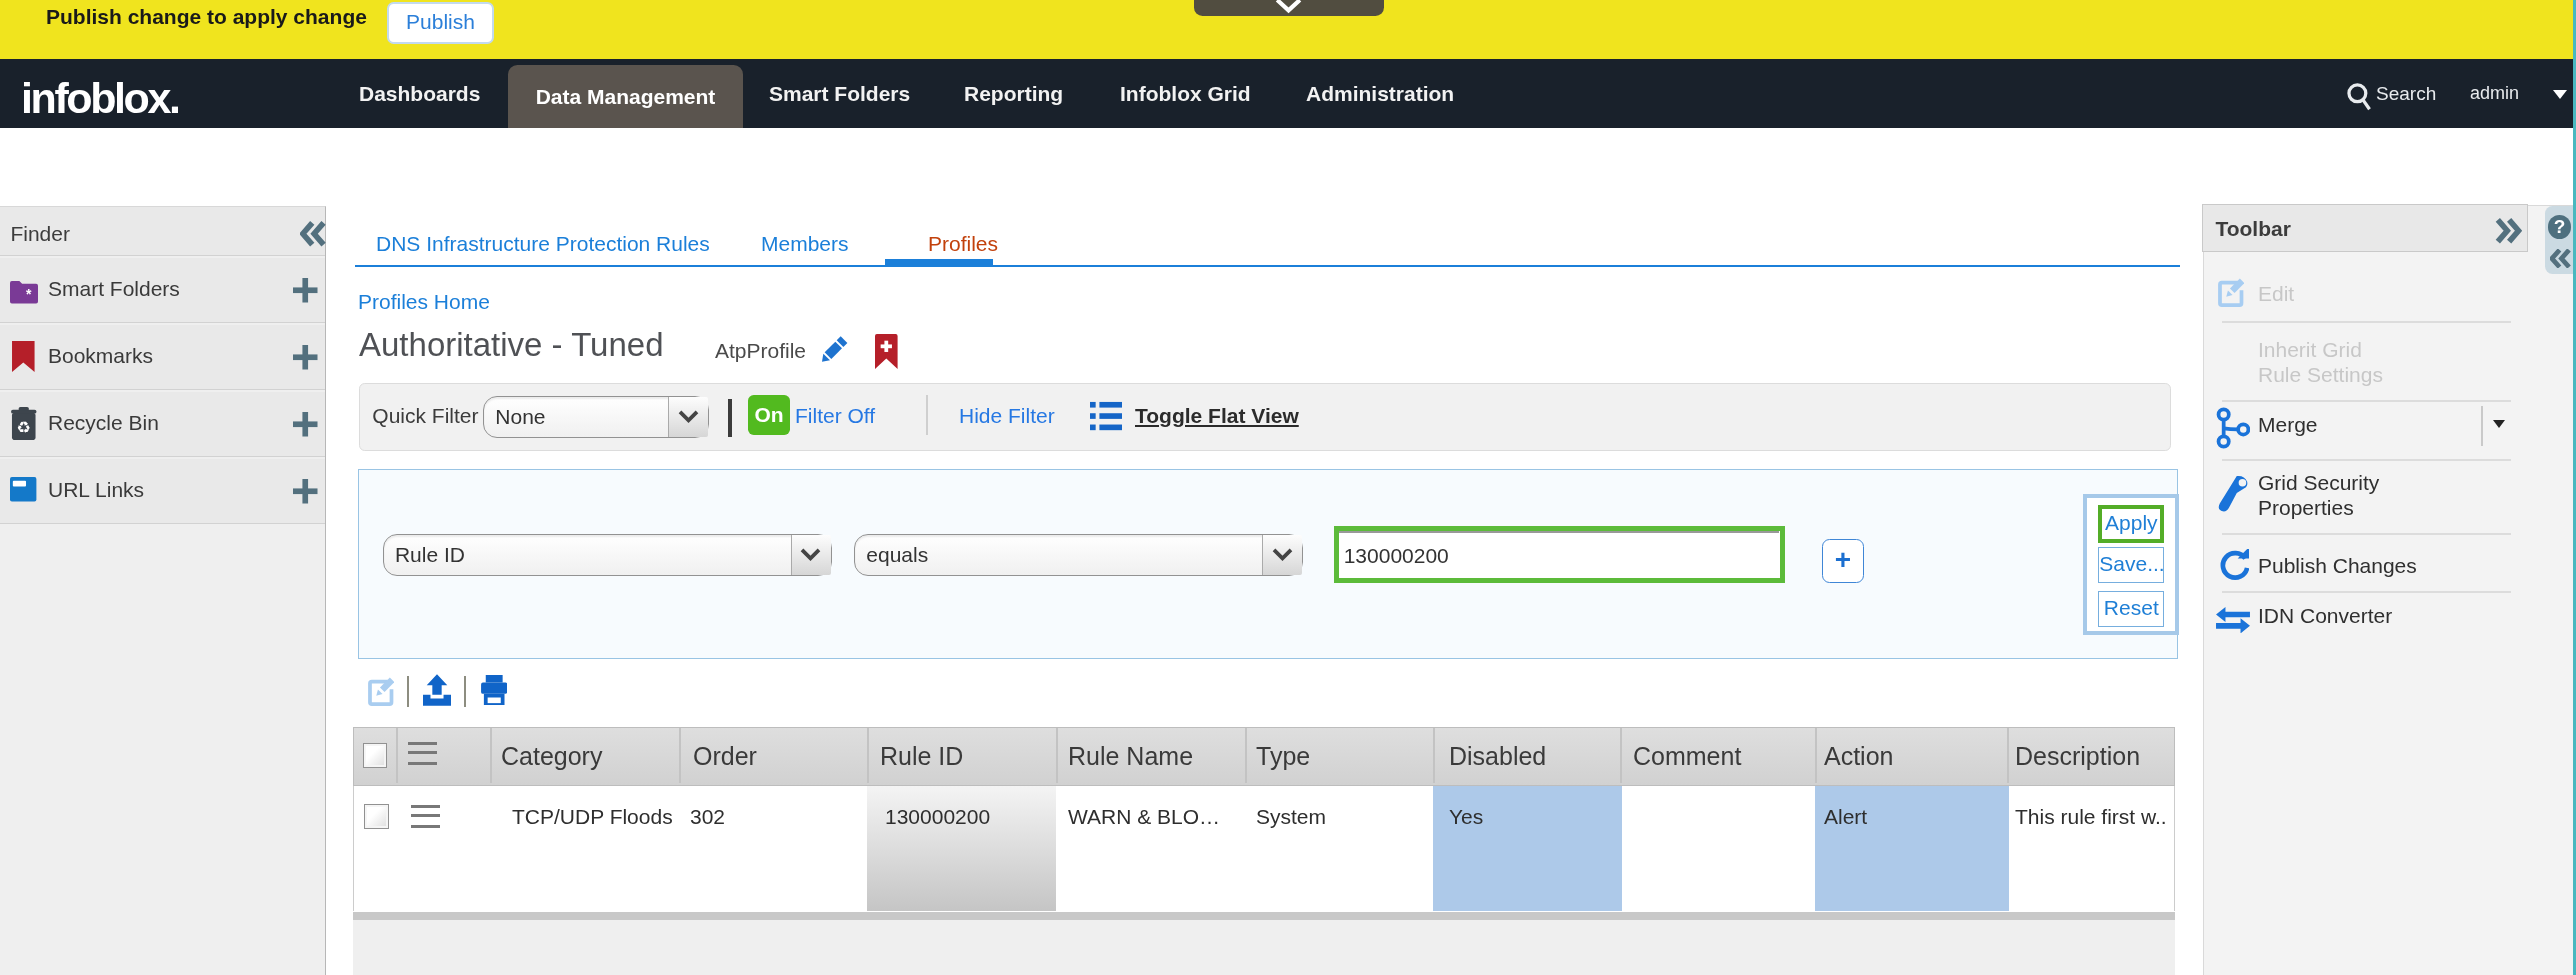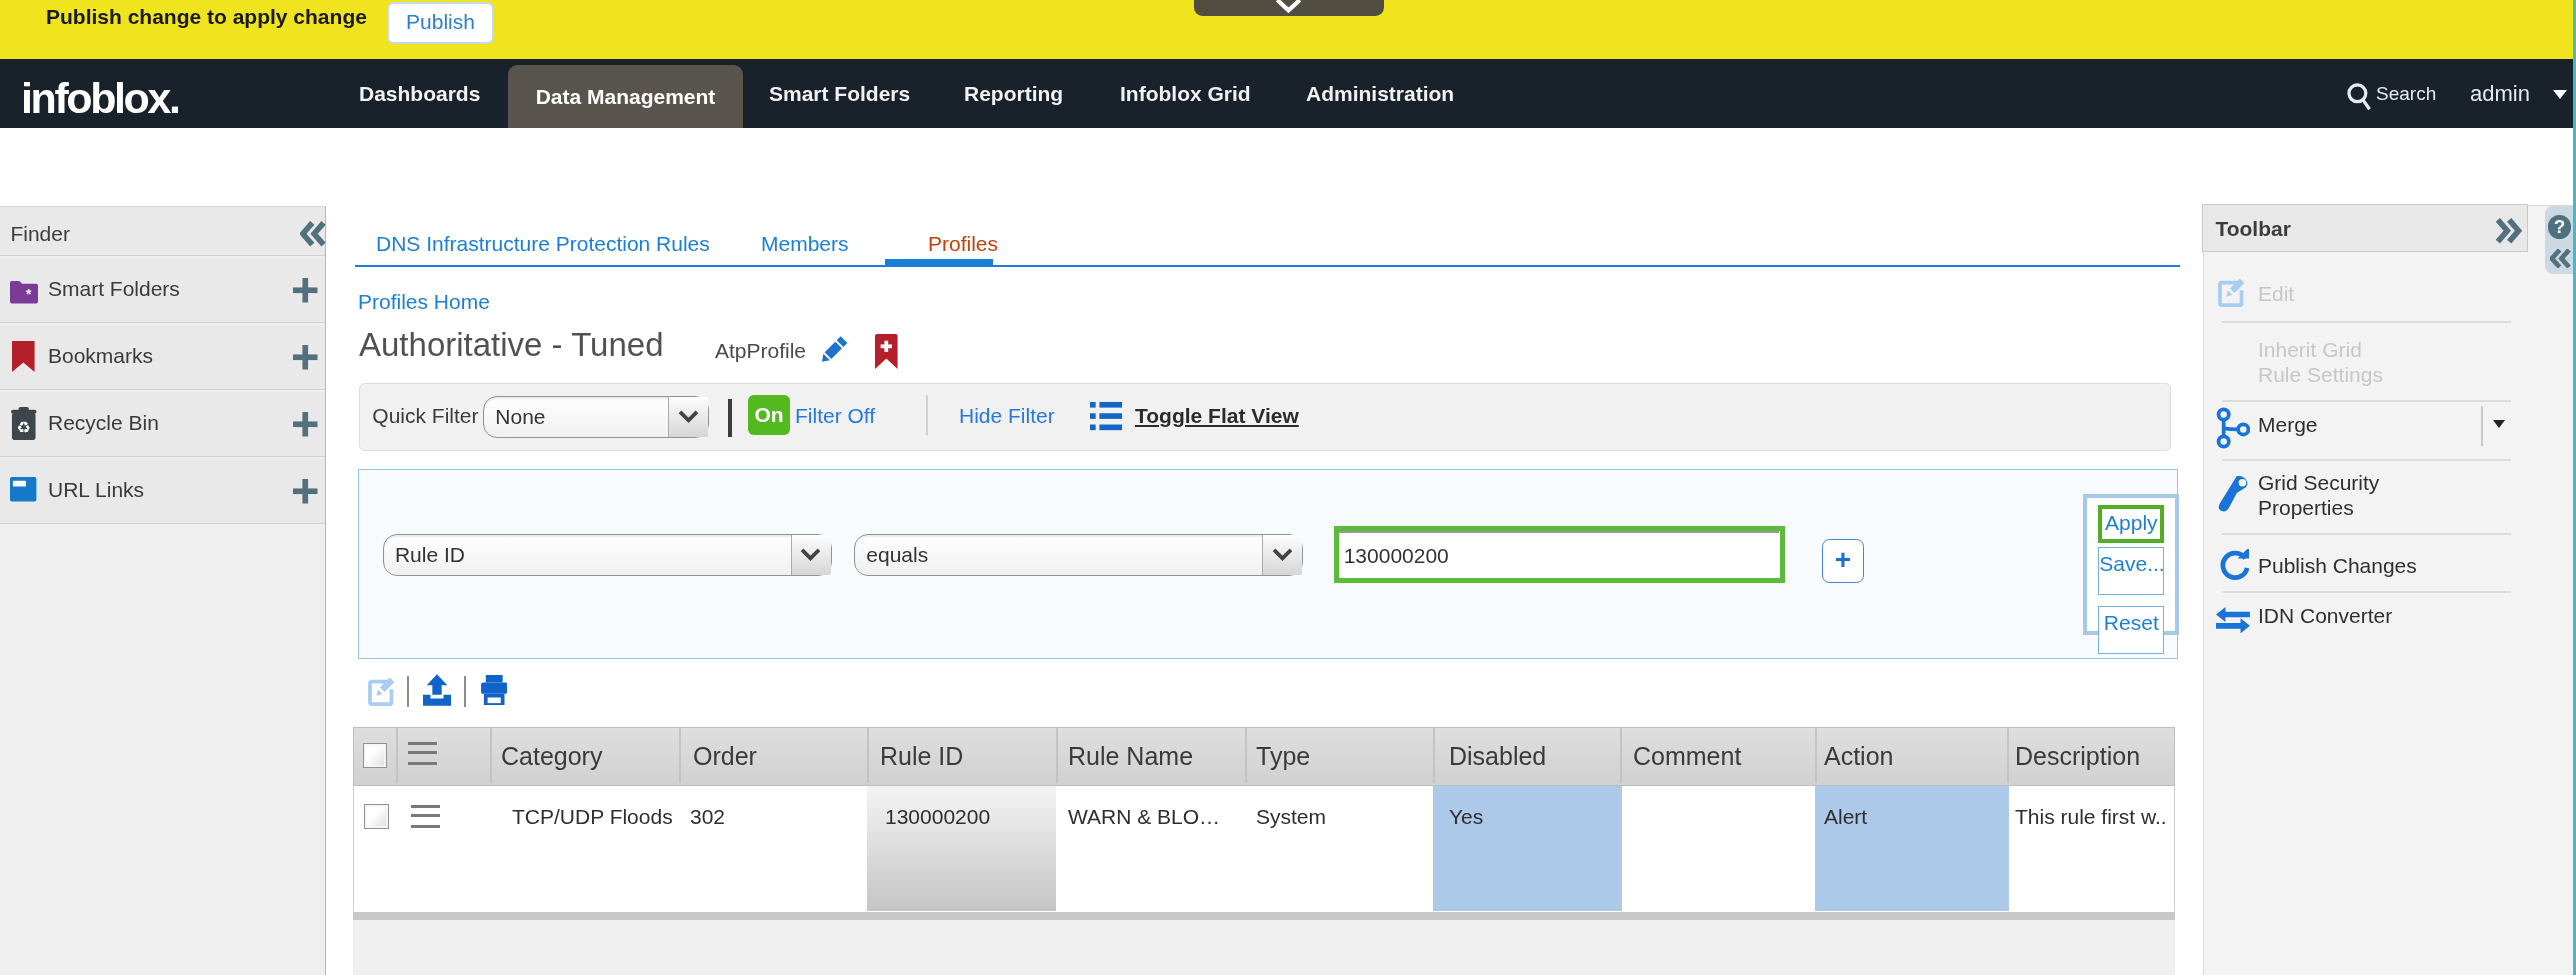"admin" #adminwrap { font-size: 22px -> 18px }
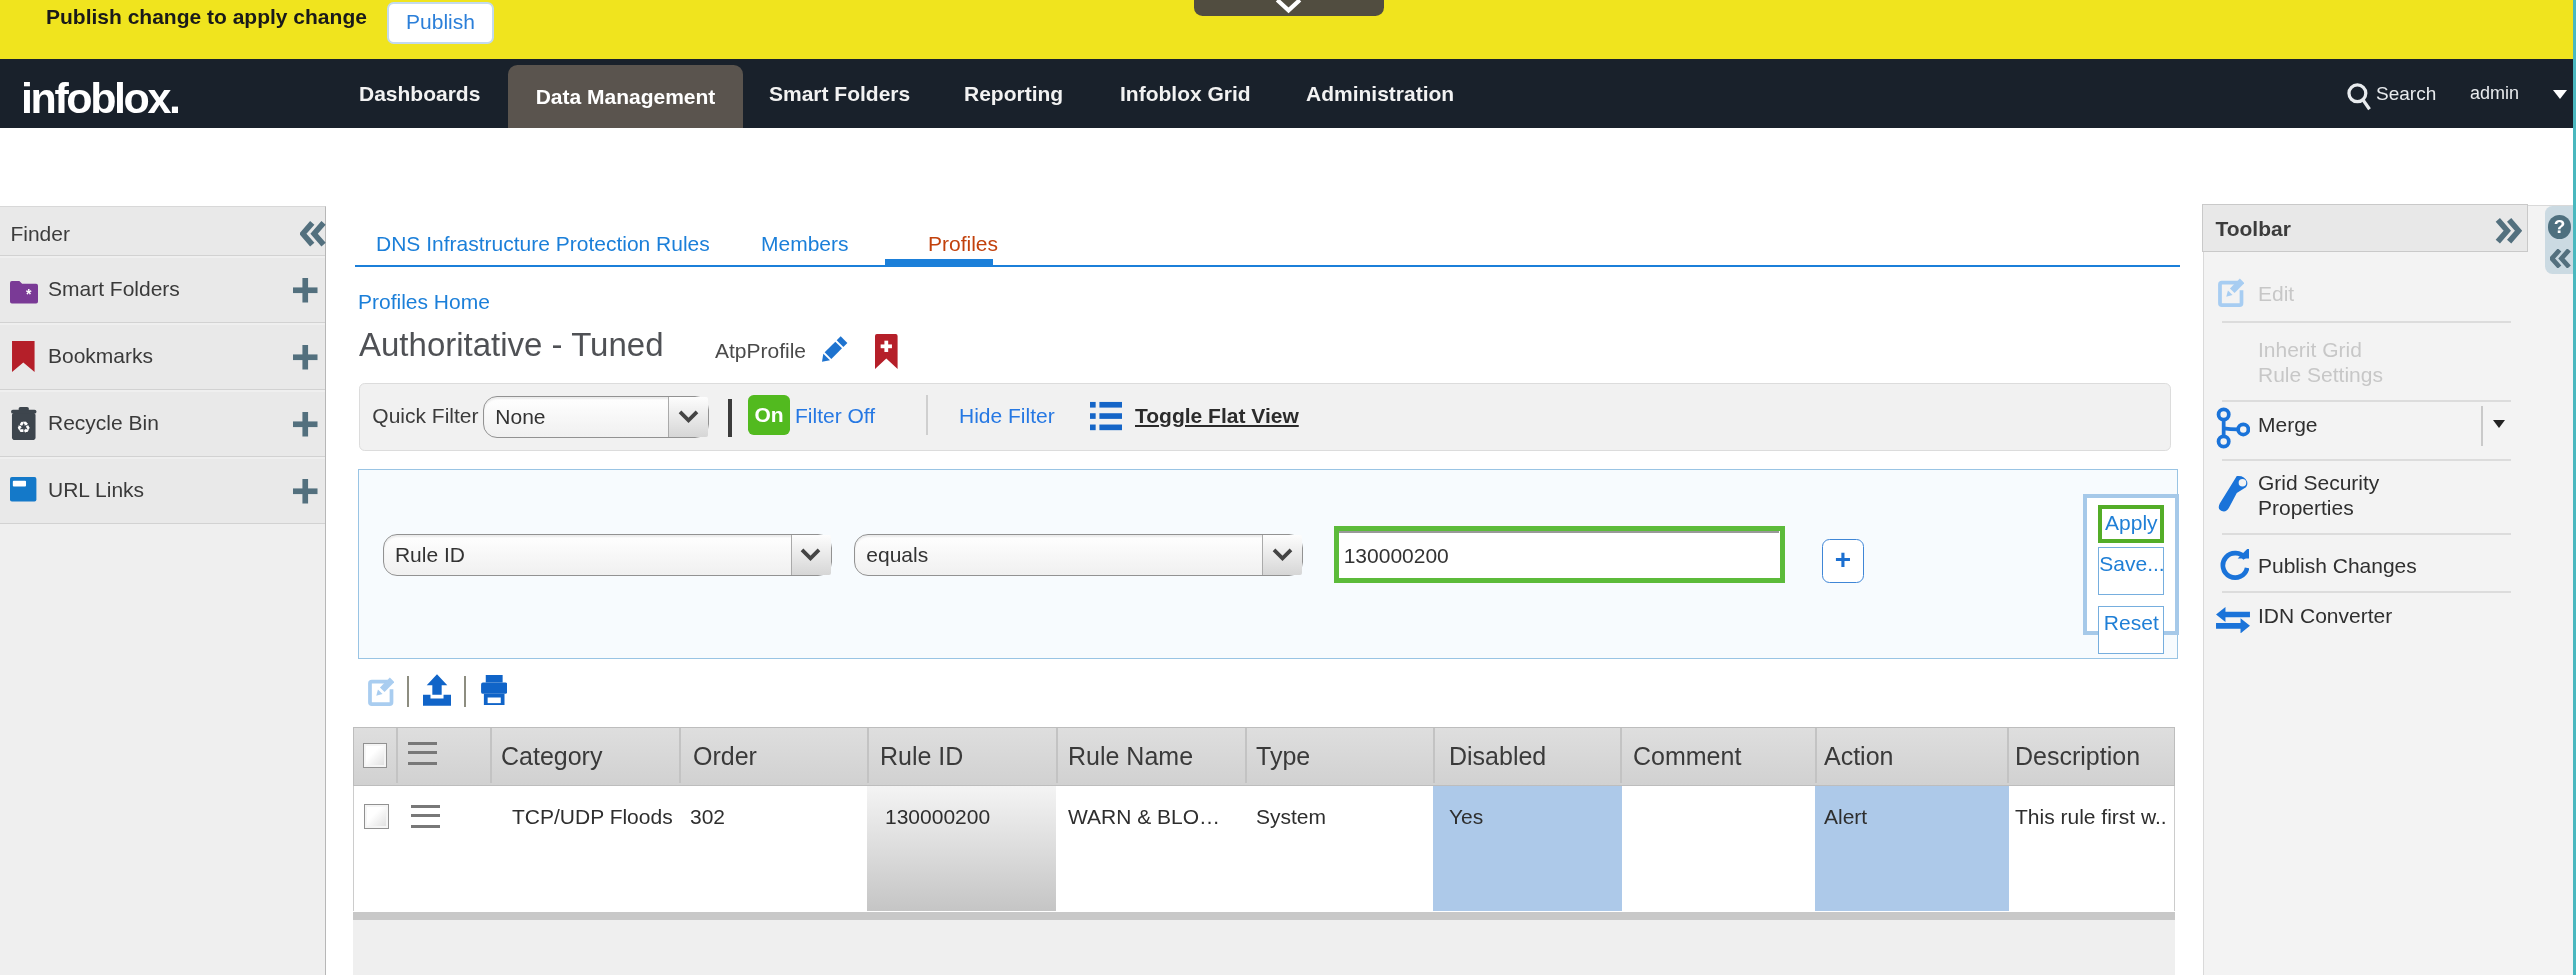"Save..." .gbtn { height: 48px -> 36px }
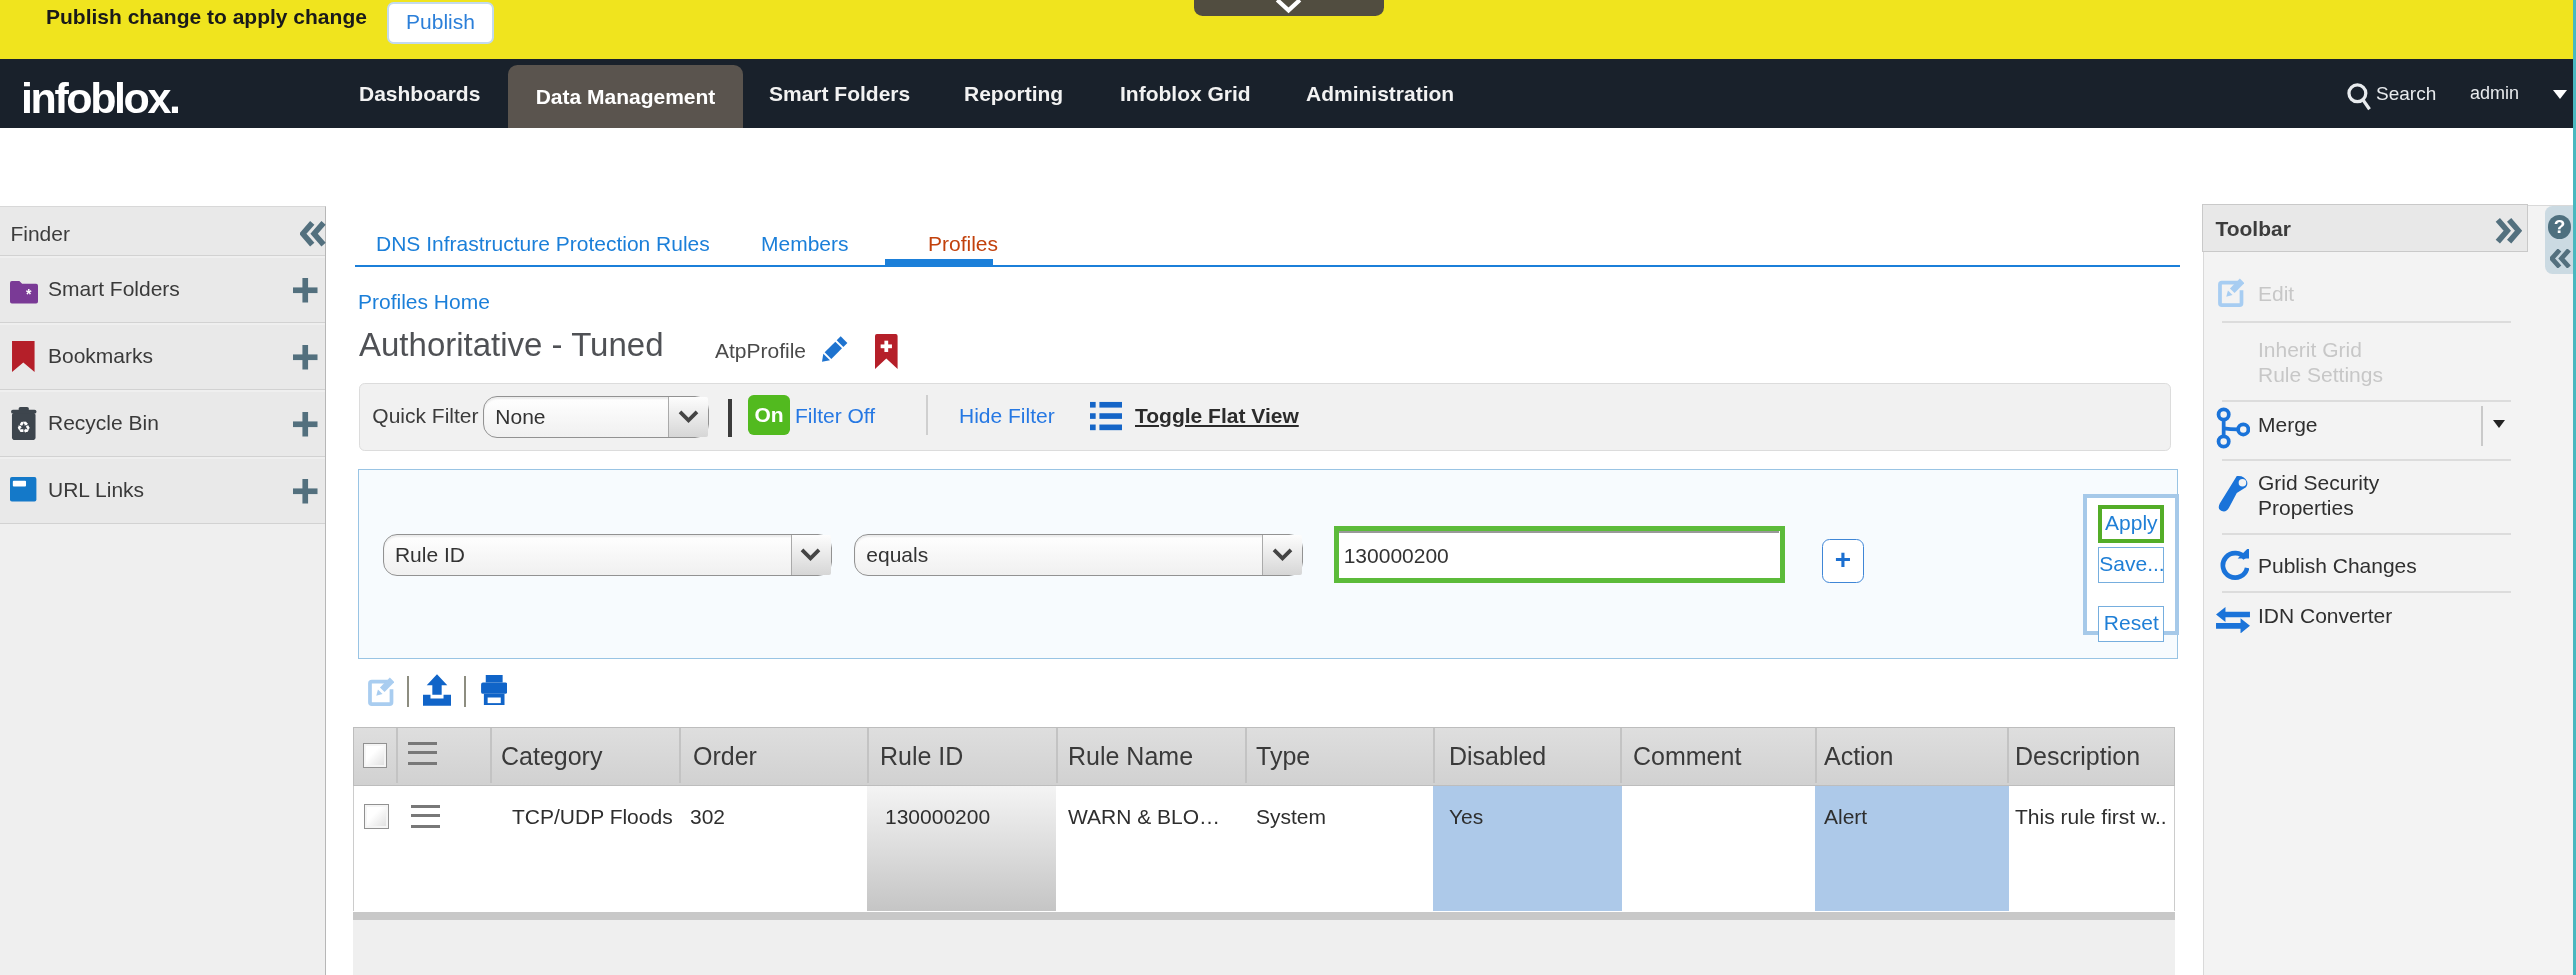"Reset" #resetbtn { top: 108px -> 93px }
